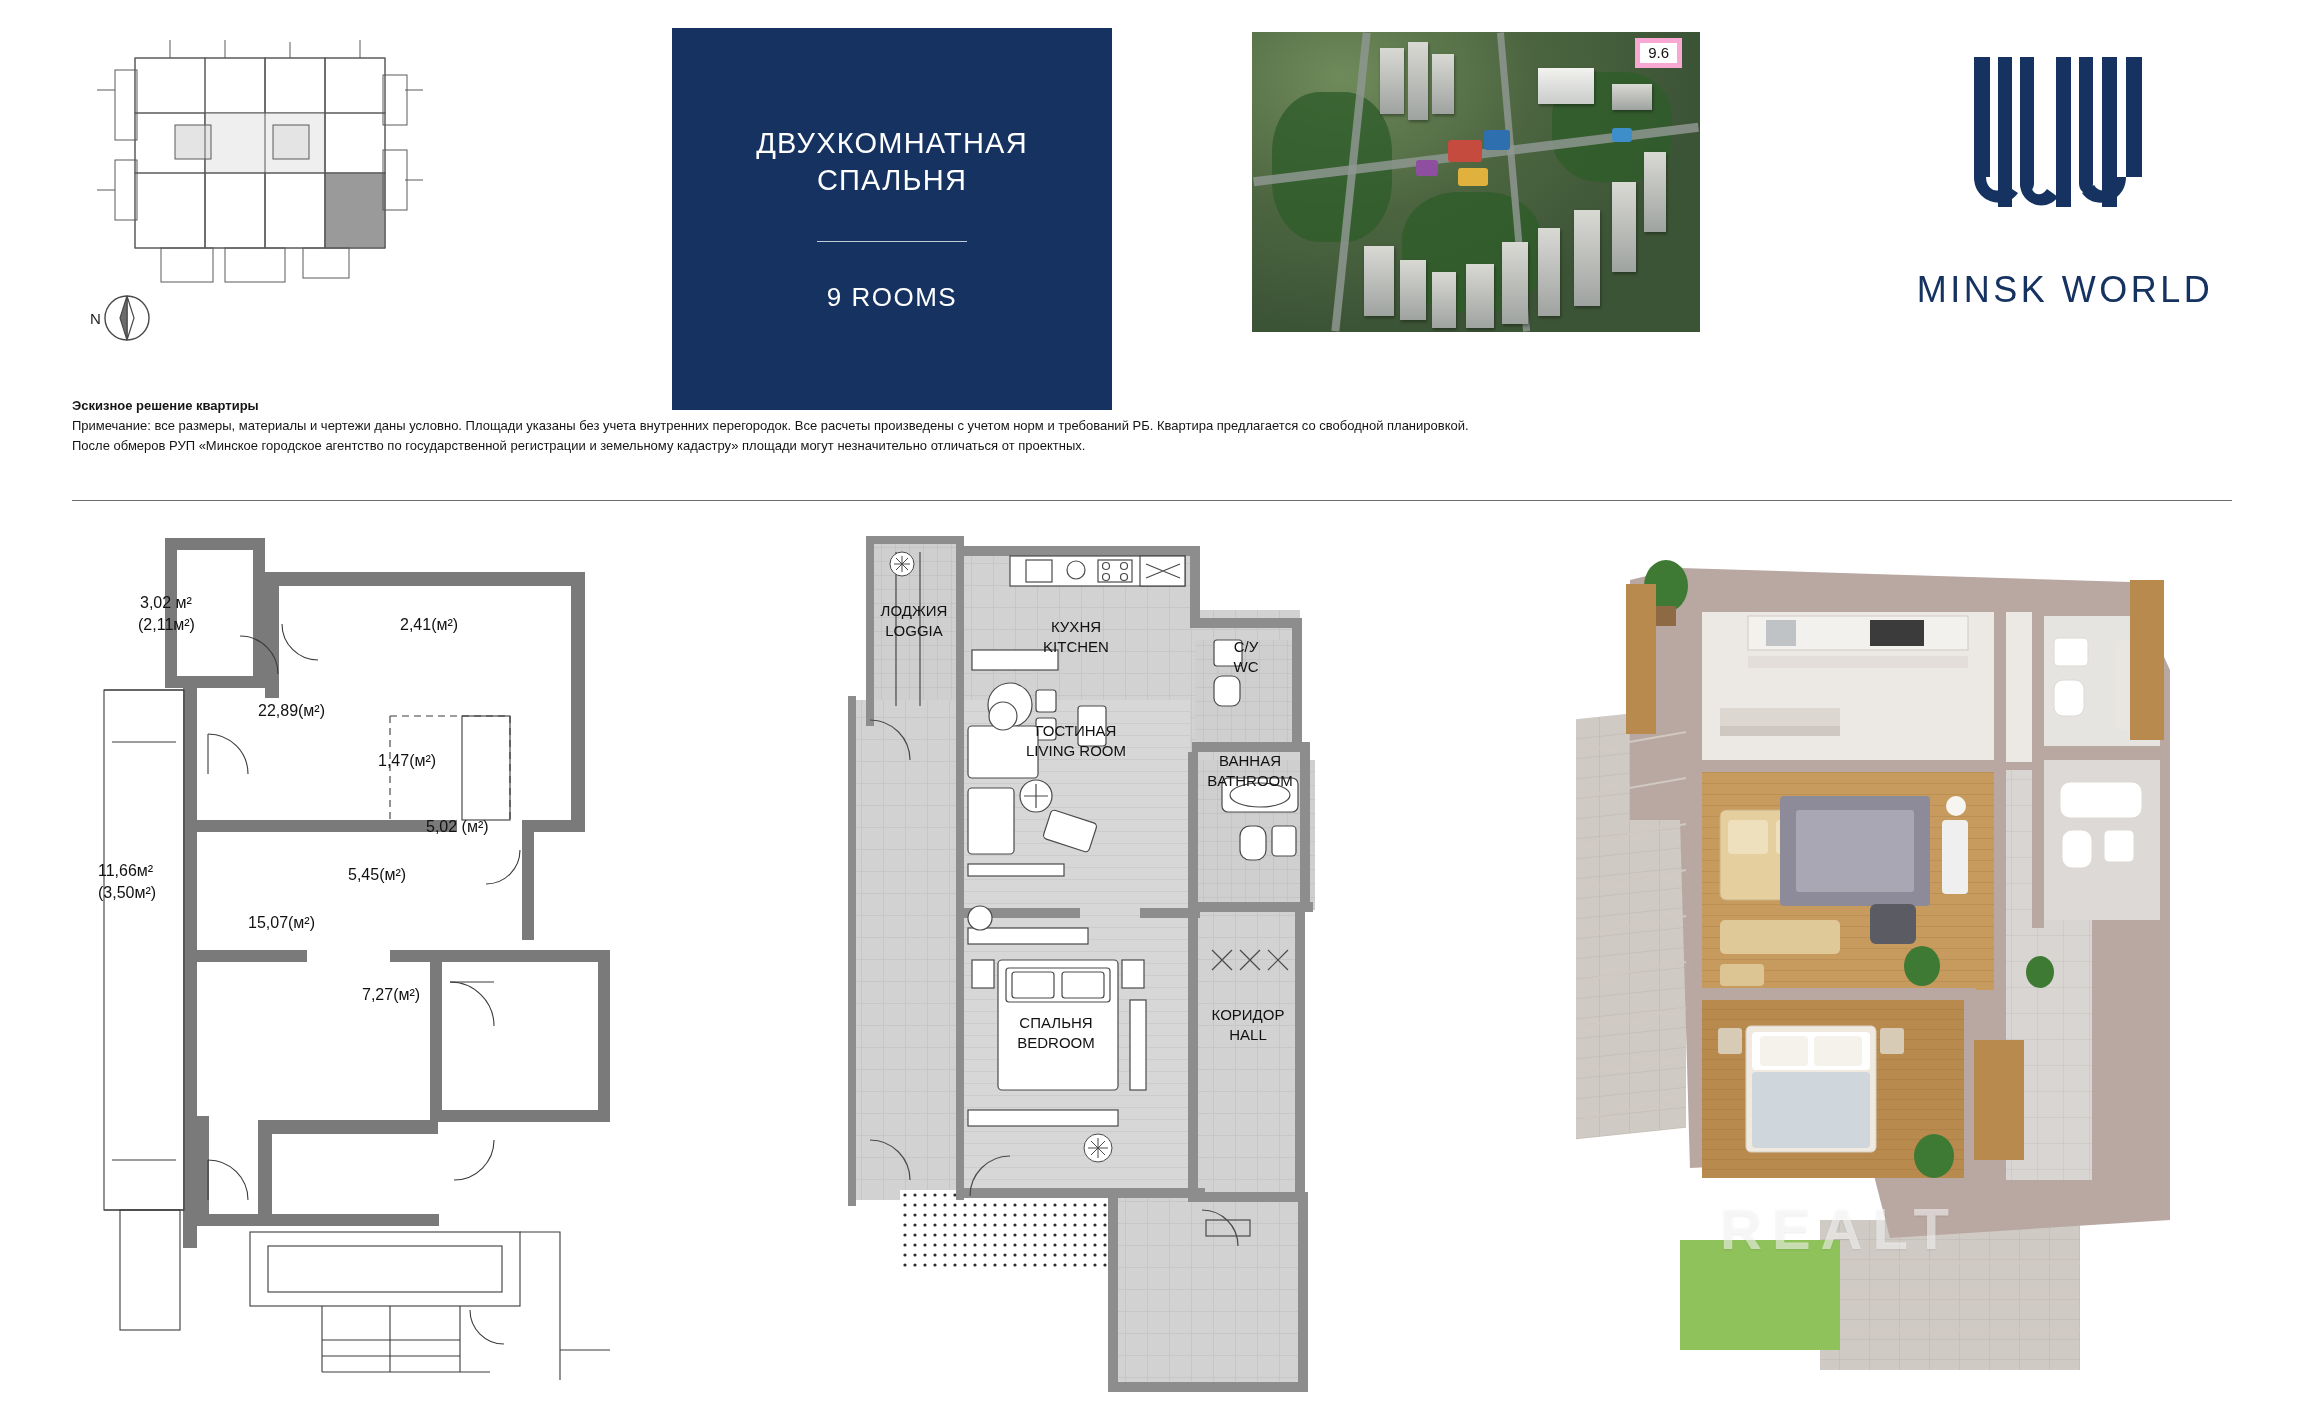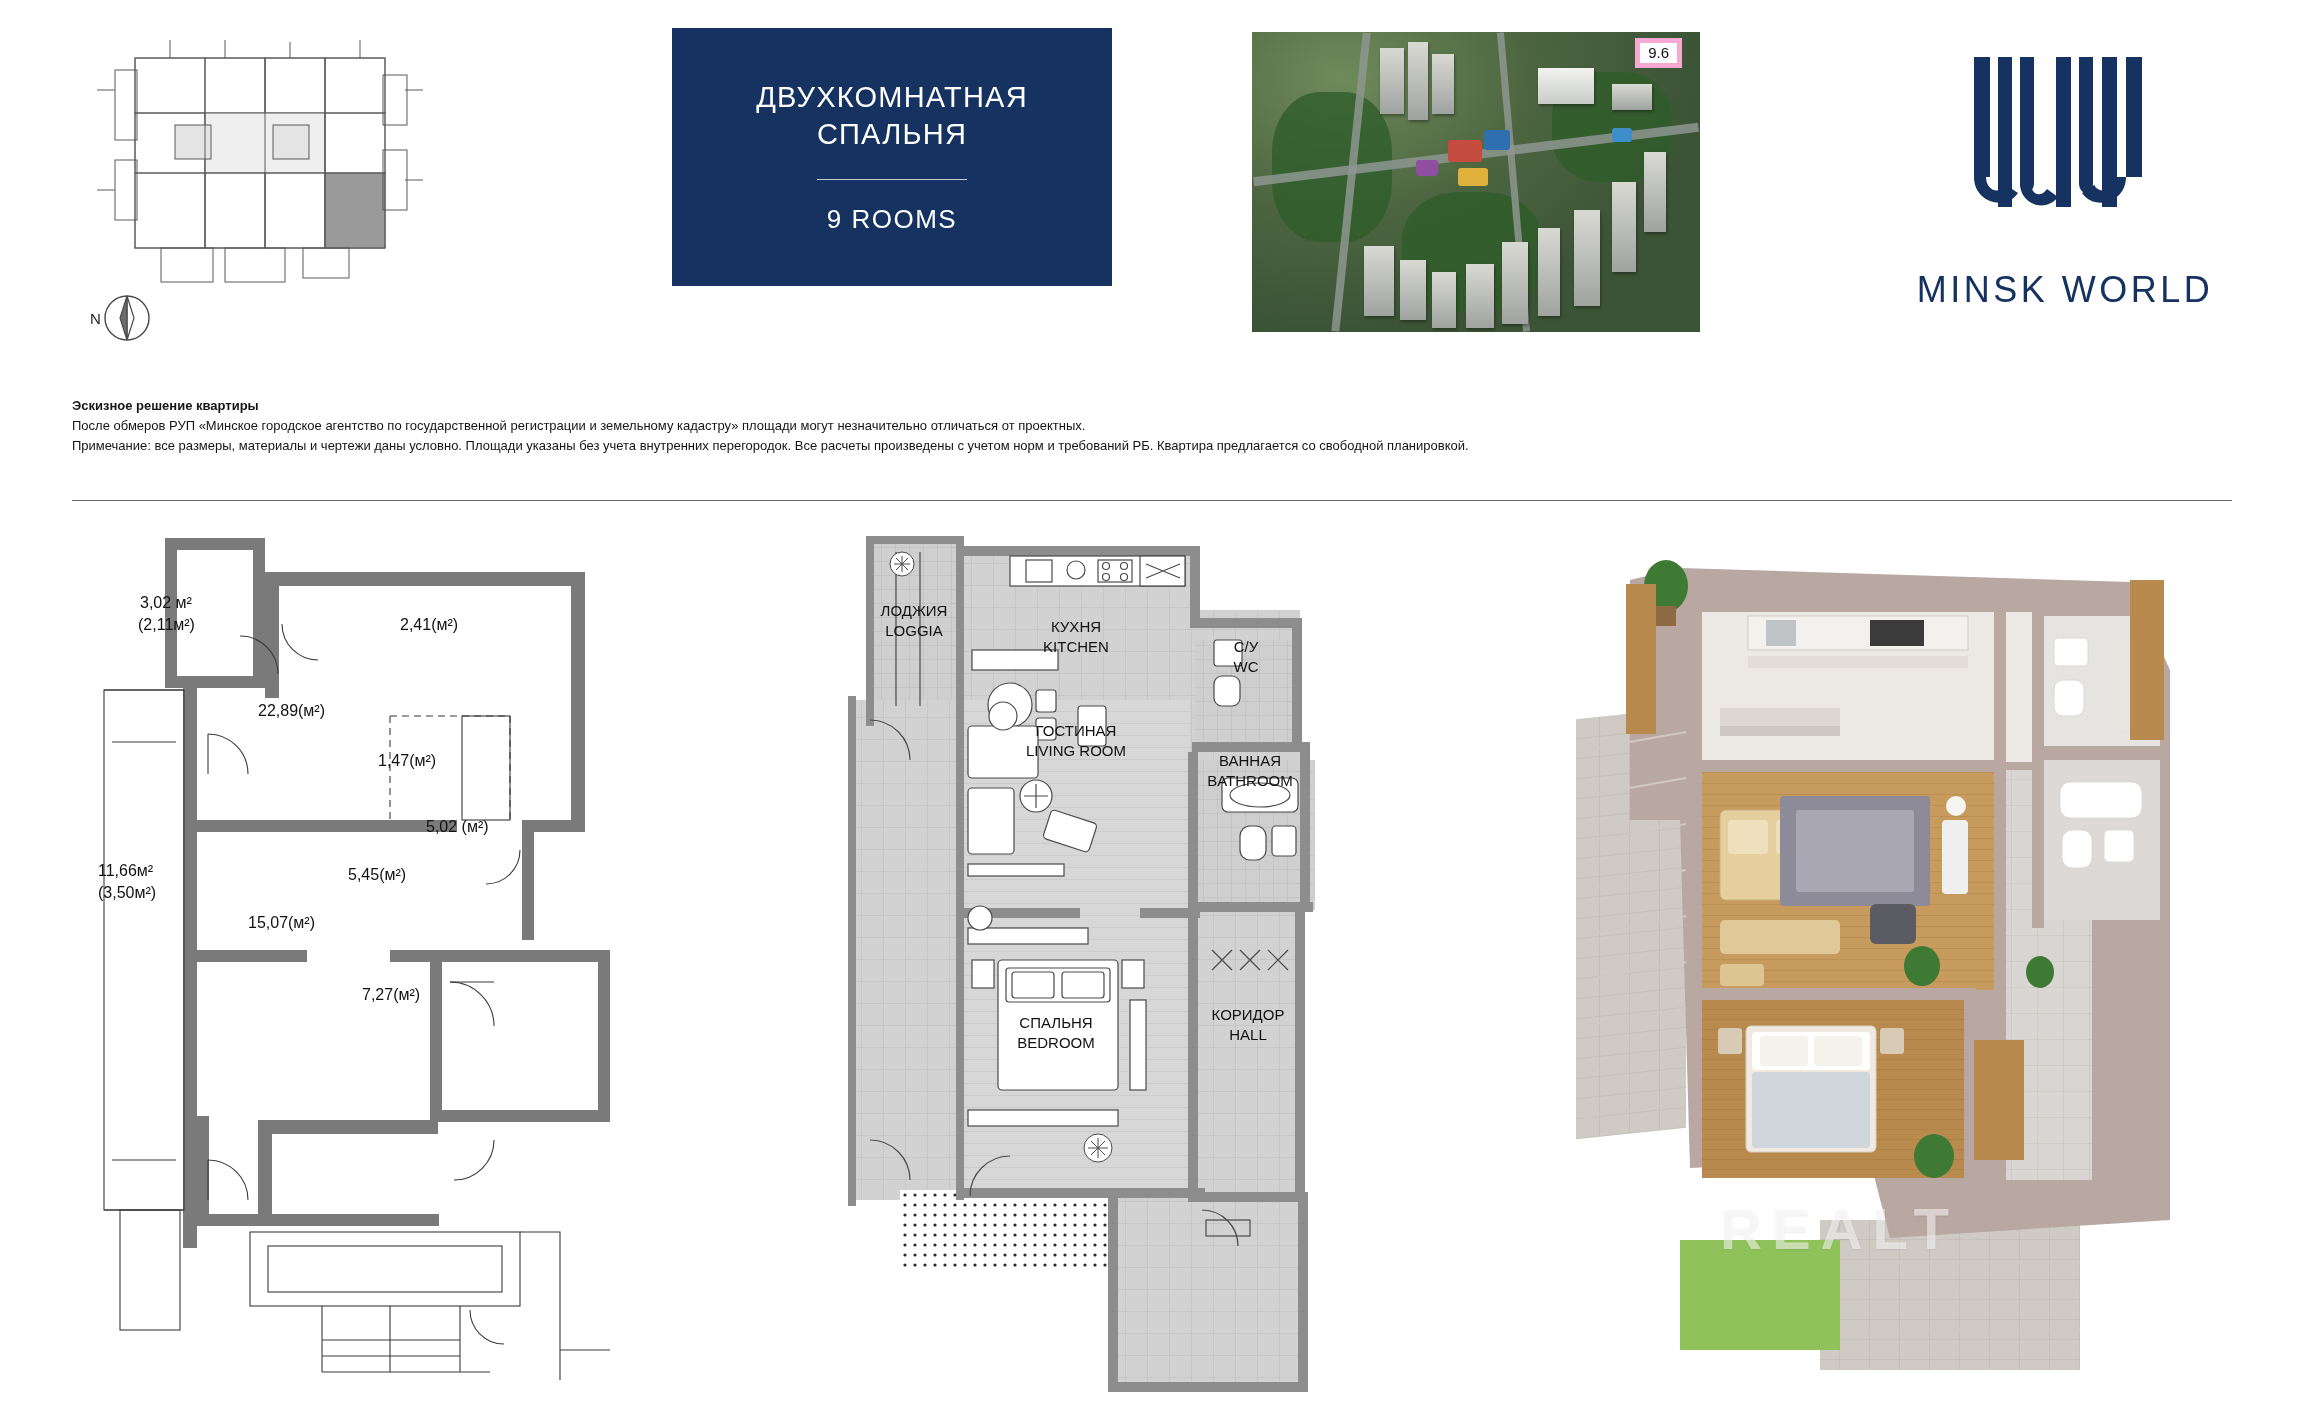"ДВУХКОМНАТНАЯ" .title-card { gap: none -> 16px; height: 258px -> 382px }
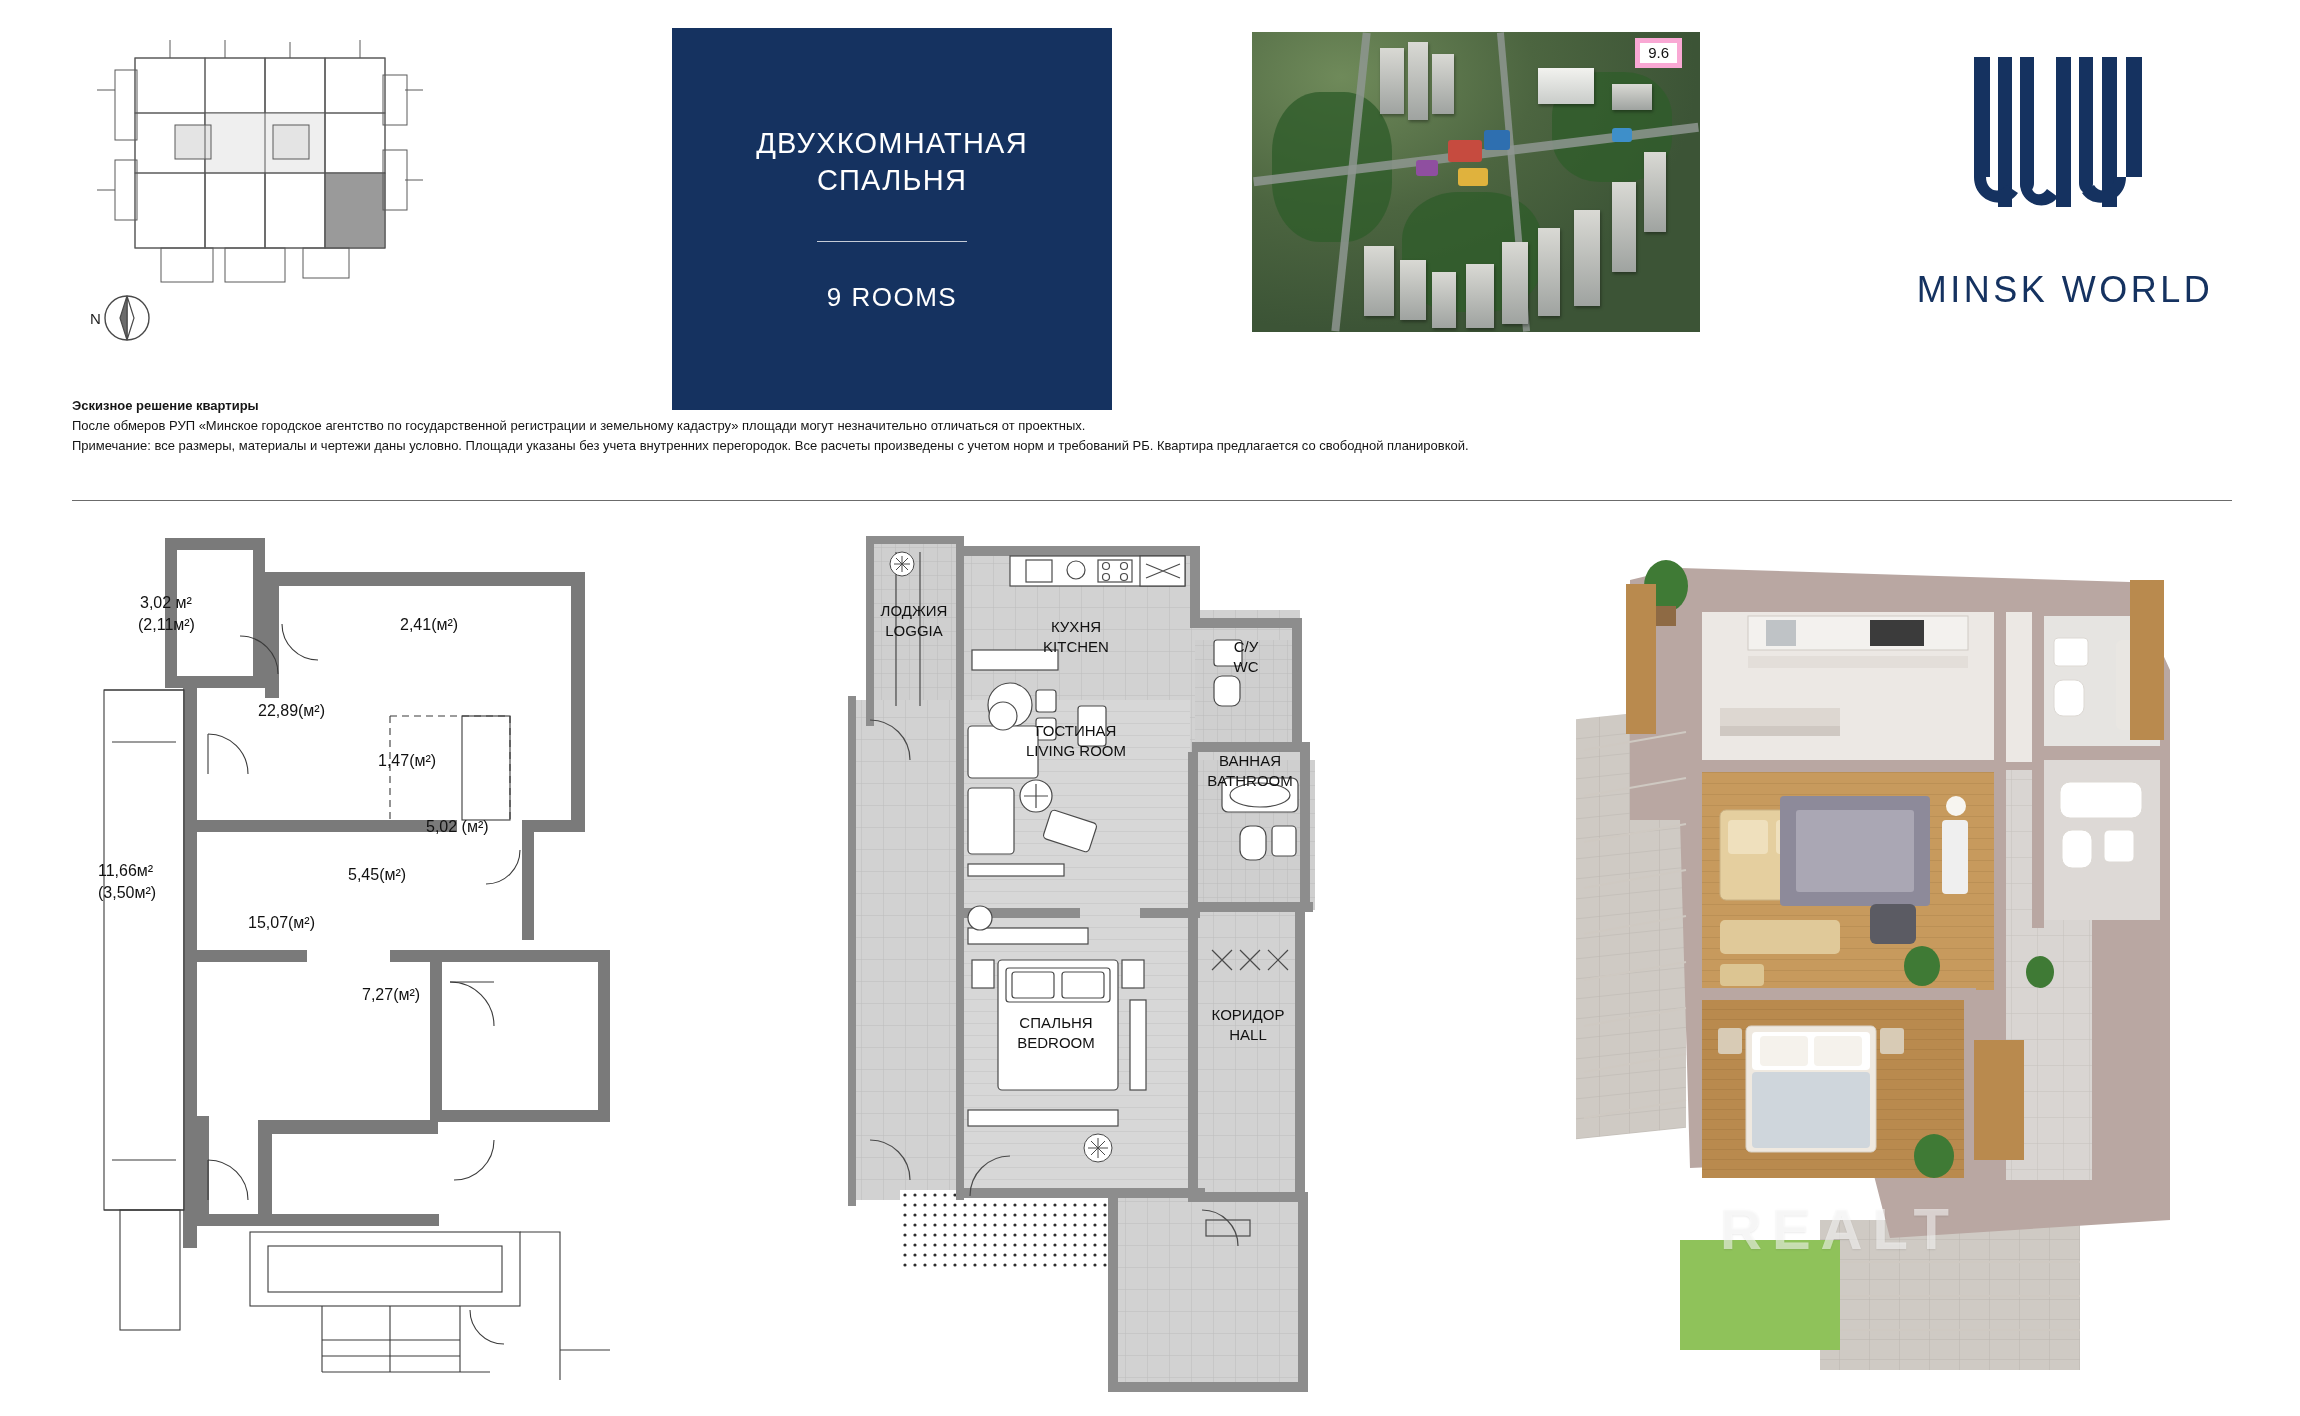"После обмеров РУП «Минское городское" div { order: before "Примечание: все размеры, материалы и" -> after "Примечание: все размеры, материалы и" }
